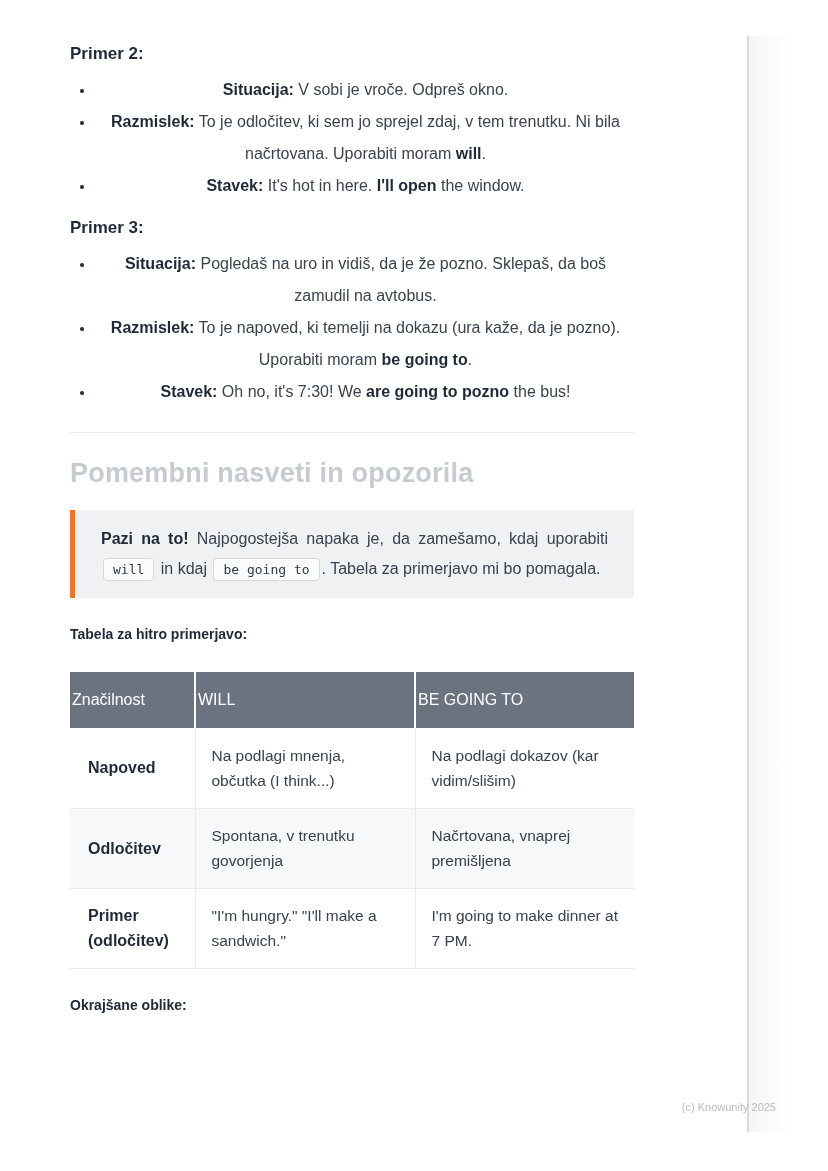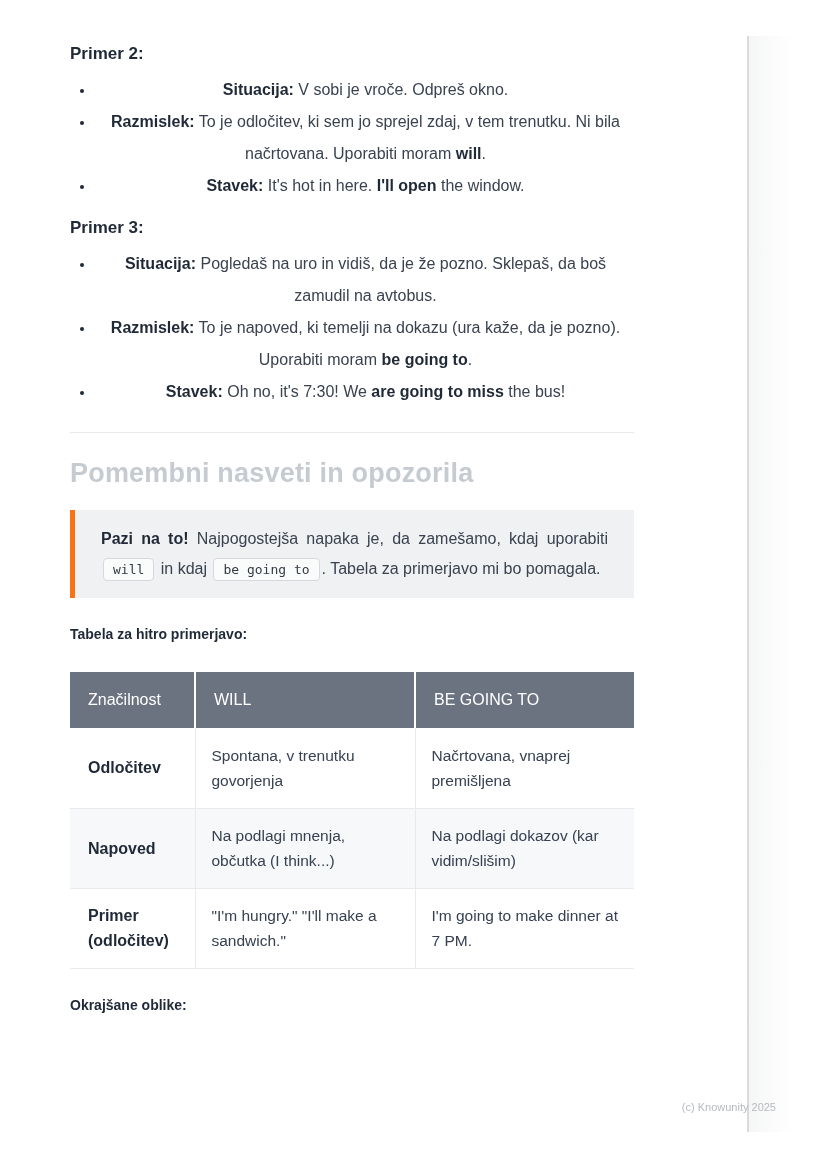"are going to miss" span.rb { text: miss -> pozno }
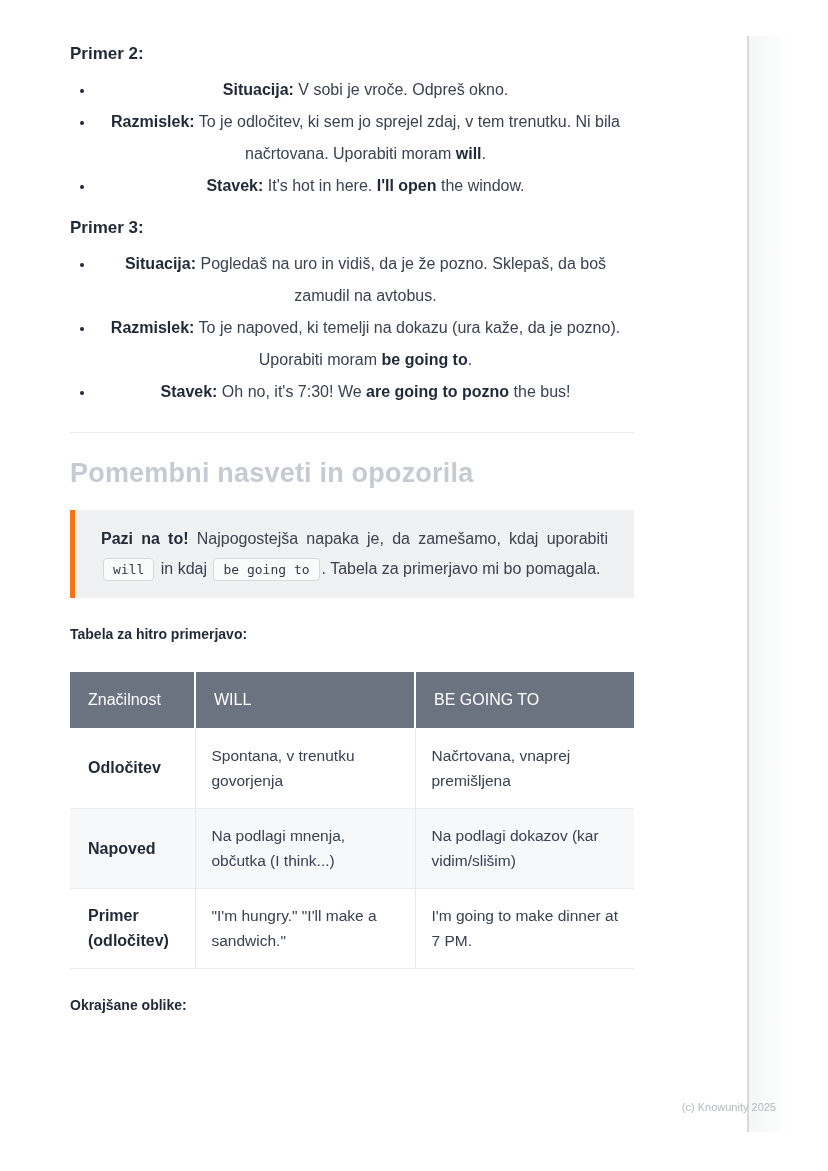"Značilnost" table.compare thead th { padding: 0 18px -> 0 2px }
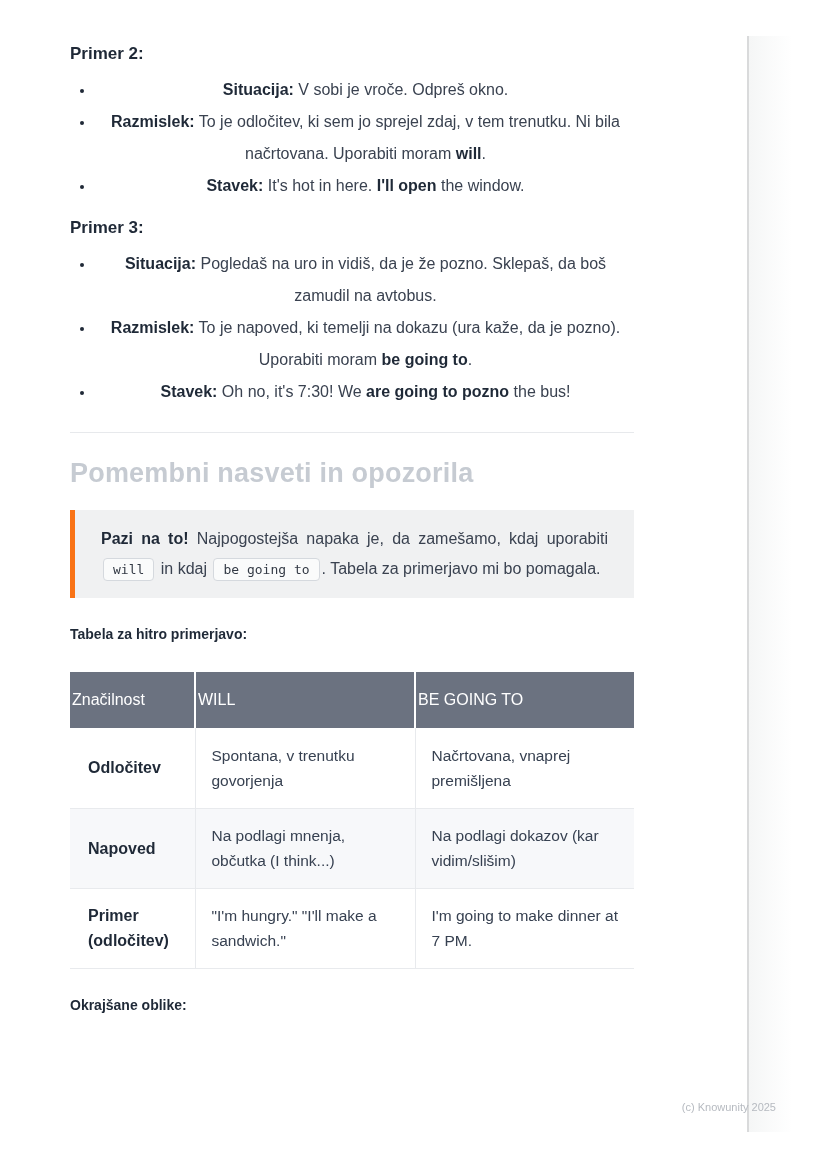"Odločitev" tr { order: before "Napoved" -> after "Napoved" }
